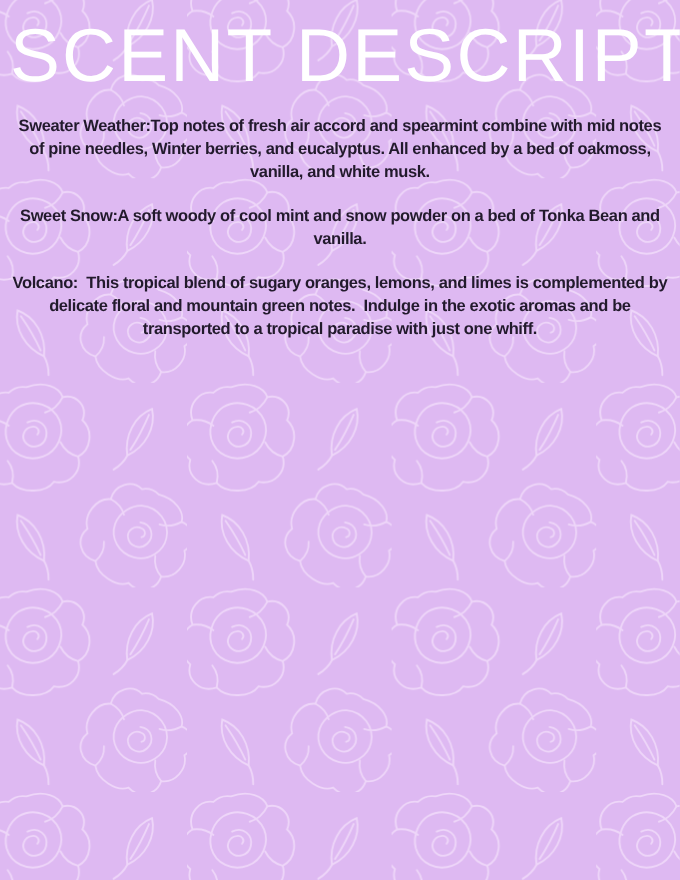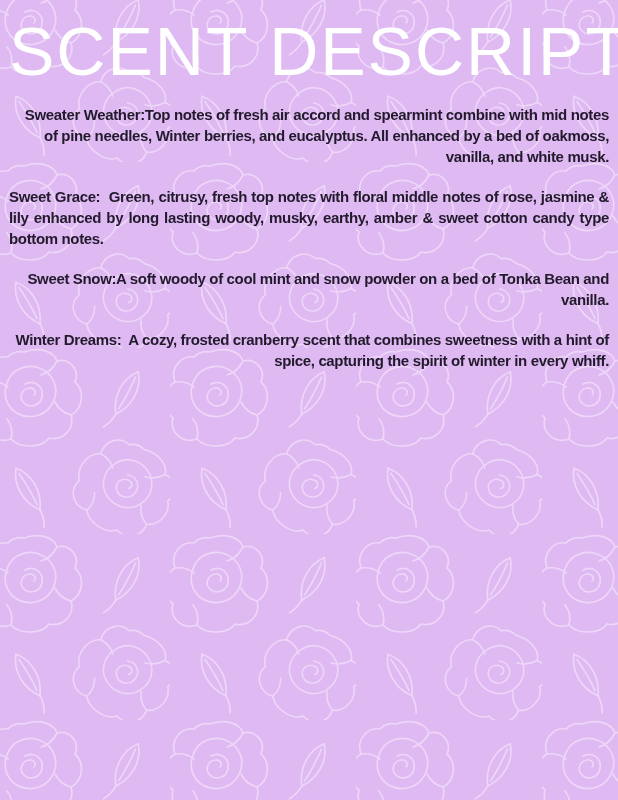"Sweater Weather:Top notes of fresh" p.scent { text-align: right -> center }
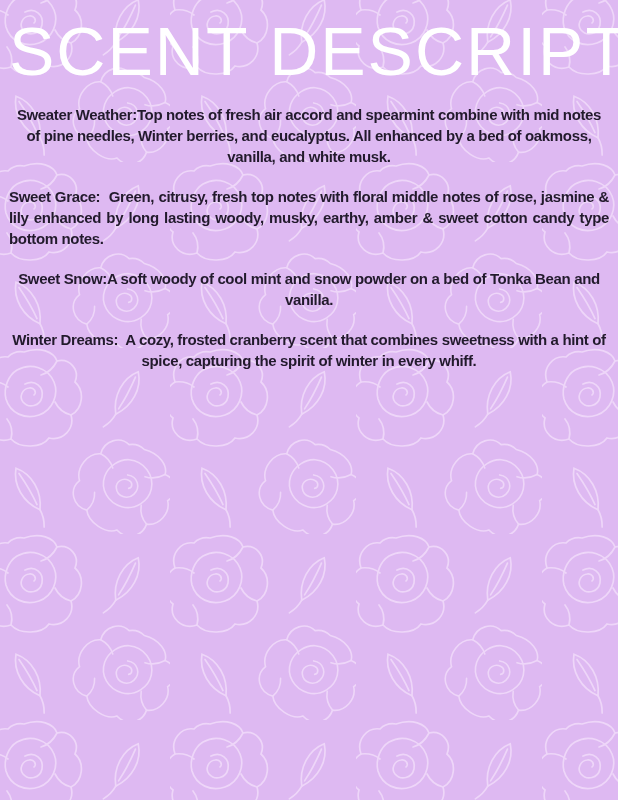"Sweet Grace: Green, citrusy, fresh" p.scent { html: <p>Sweet Grace: Green, citrusy, fresh top notes with floral middle notes of rose, jasmine &amp; lily enhanced by long lasting woody, musky, earthy, amber &amp; sweet cotton candy type bottom notes.</p> -> none }
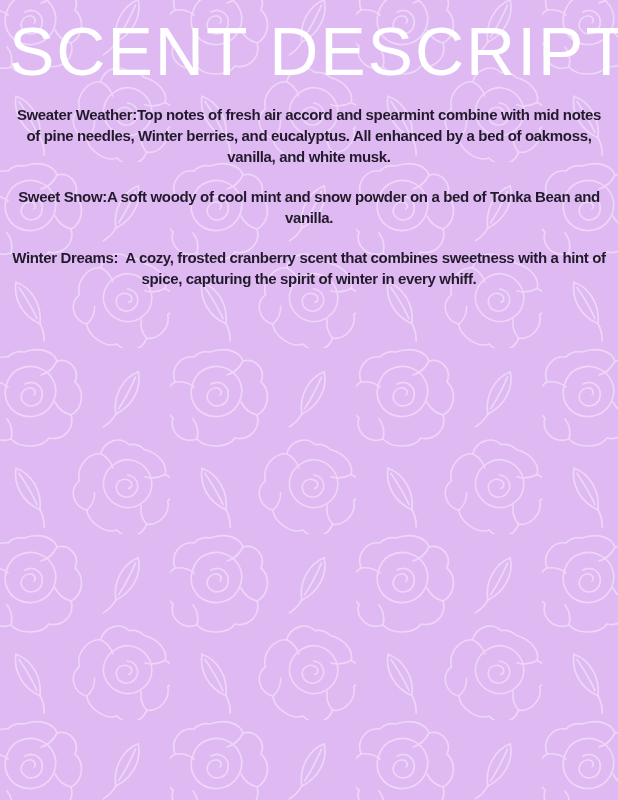"Volcano: This tropical blend of" p.scent { html: none -> <p>Volcano: This tropical blend of sugary oranges, lemons, and limes is complemented by delicate floral and mountain green notes. Indulge in the exotic aromas and be transported to a tropical paradise with just one whiff.</p> }
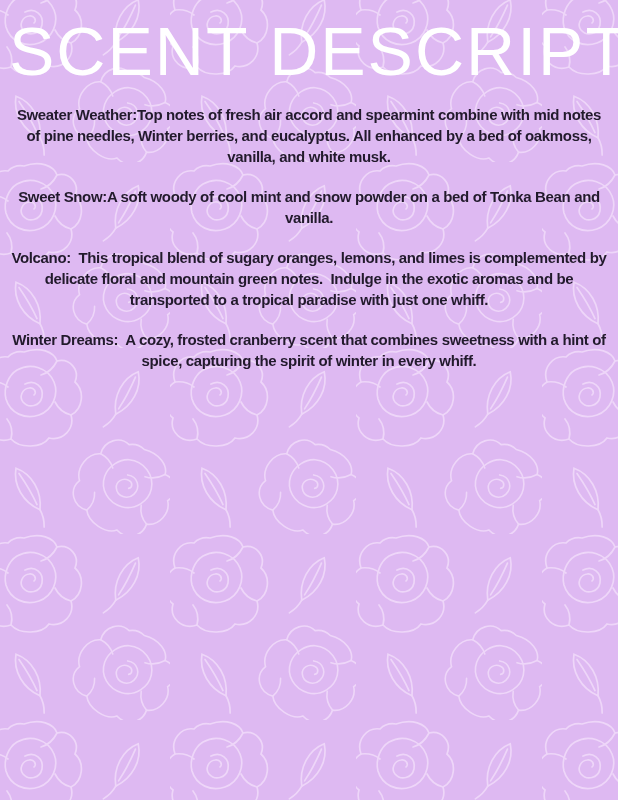"Winter Dreams: A cozy, frosted" p.scent { html: <p>Winter Dreams: A cozy, frosted cranberry scent that combines sweetness with a hint of spice, capturing the spirit of winter in every whiff.</p> -> none }
